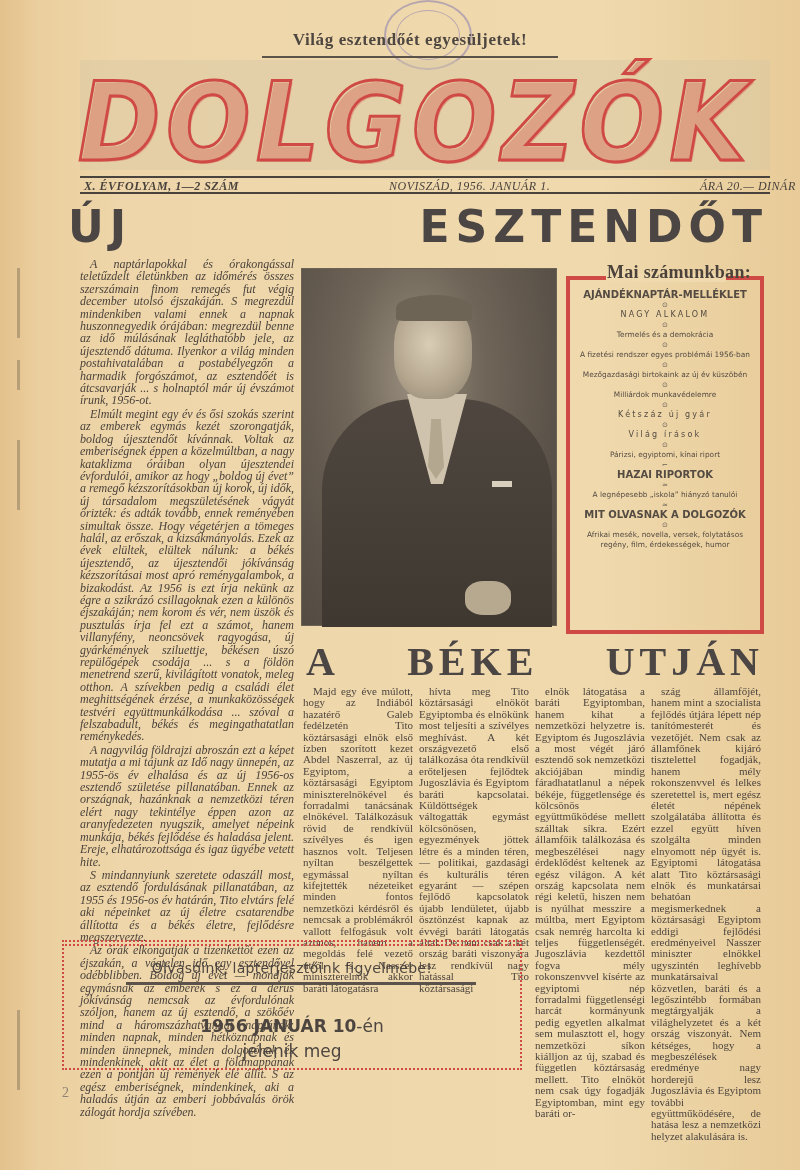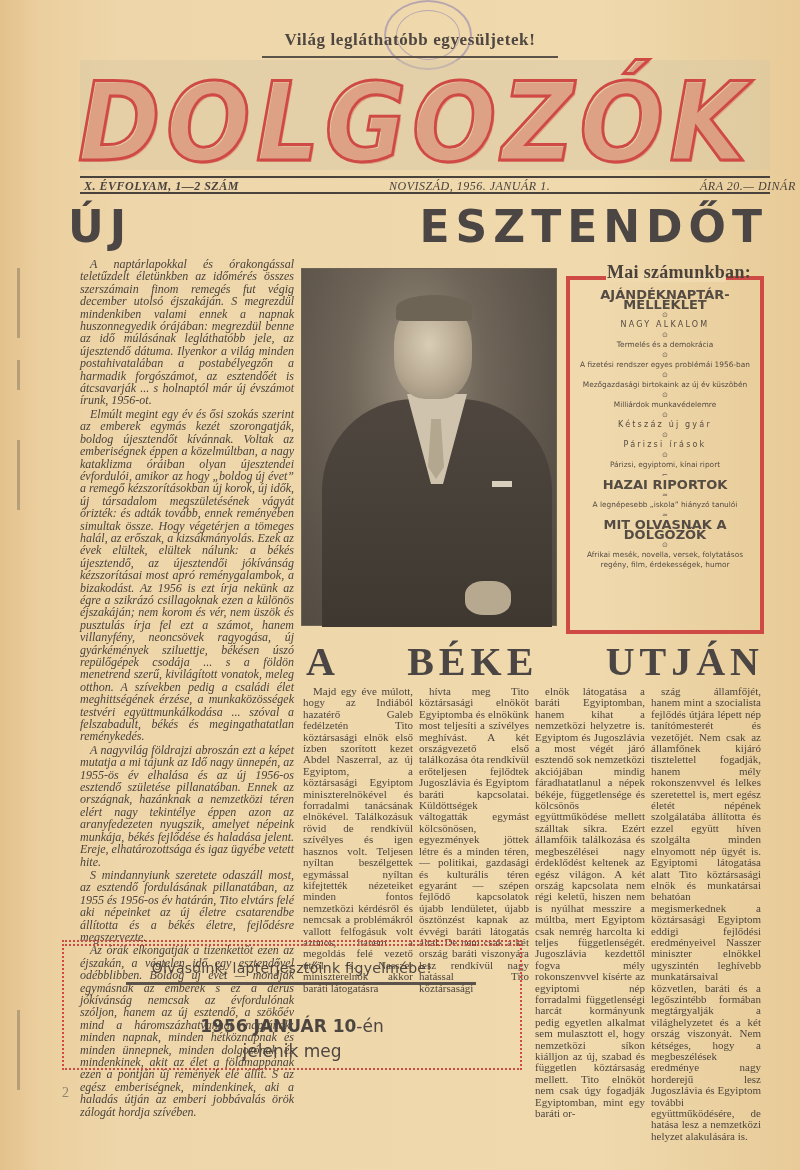"Világ legláthatóbb egyesüljetek!" div.slogan { text: legláthatóbb -> esztendőét }
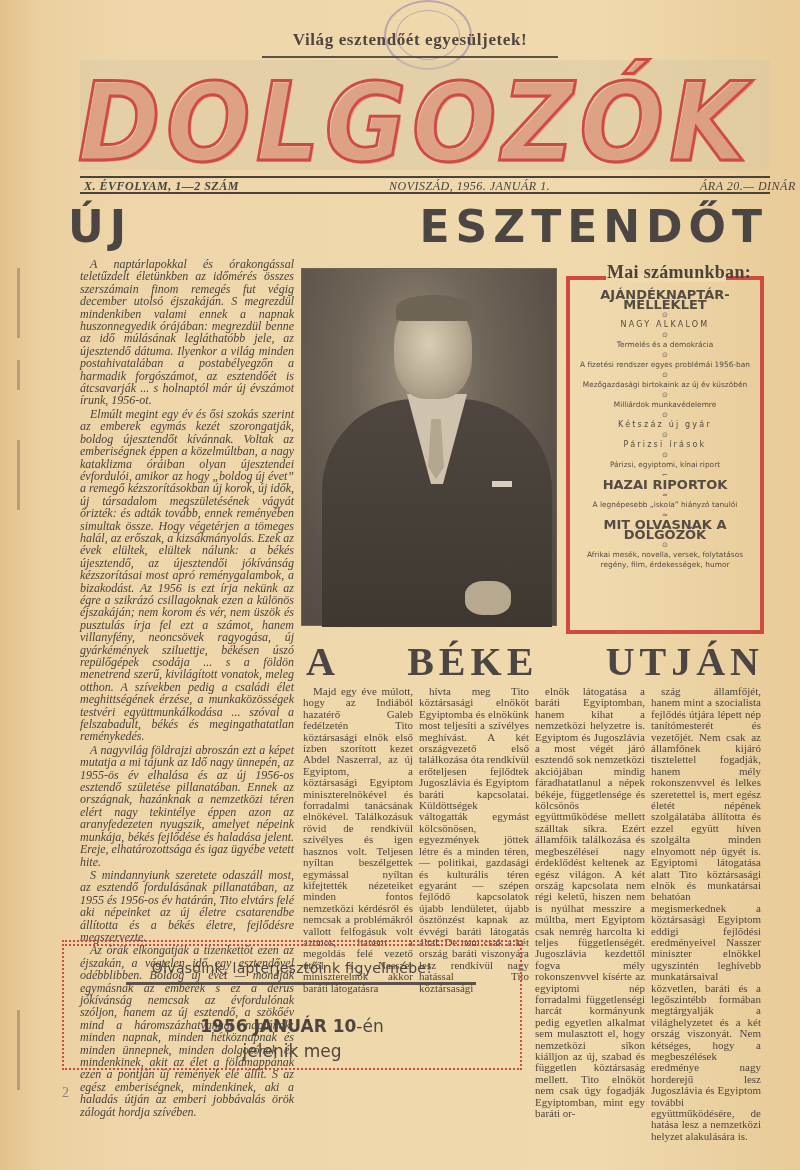"AJÁNDÉKNAPTÁR-MELLÉKLET" .contents-list .item.bold { font-size: 13px -> 10px }
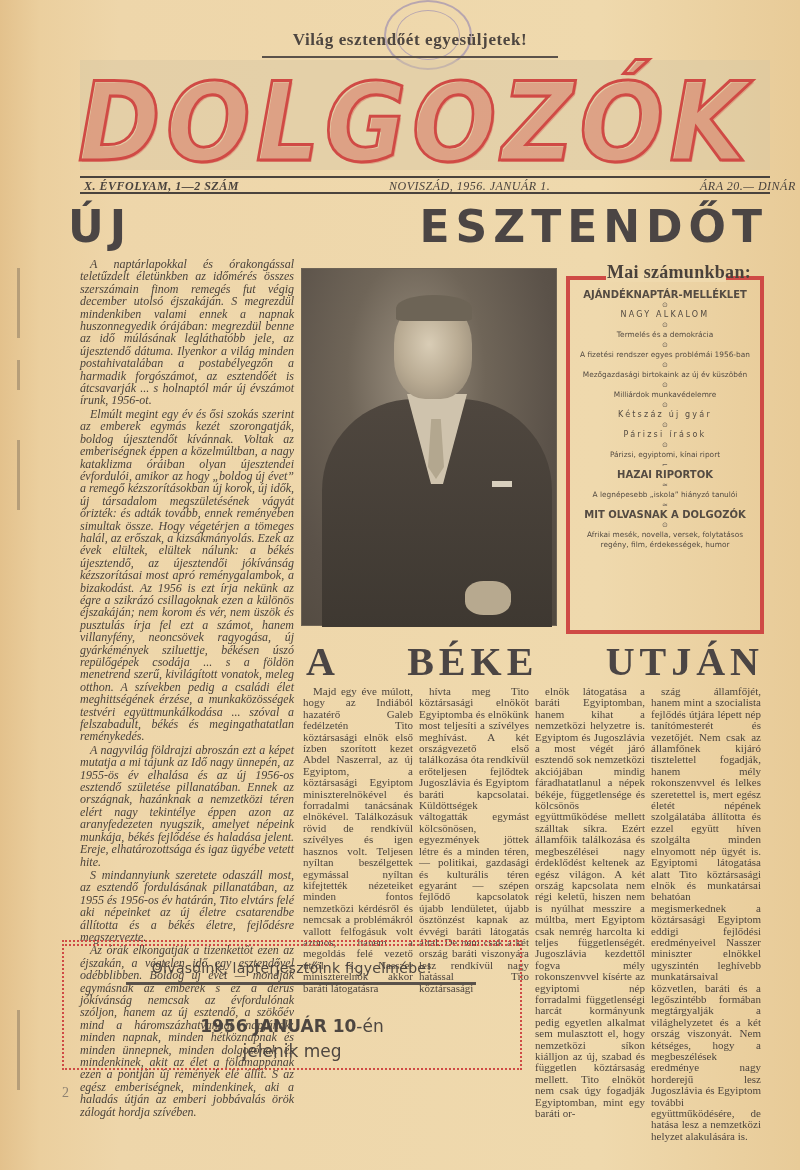"Párizsi írások" div.item { text: Párizsi -> Világ }
